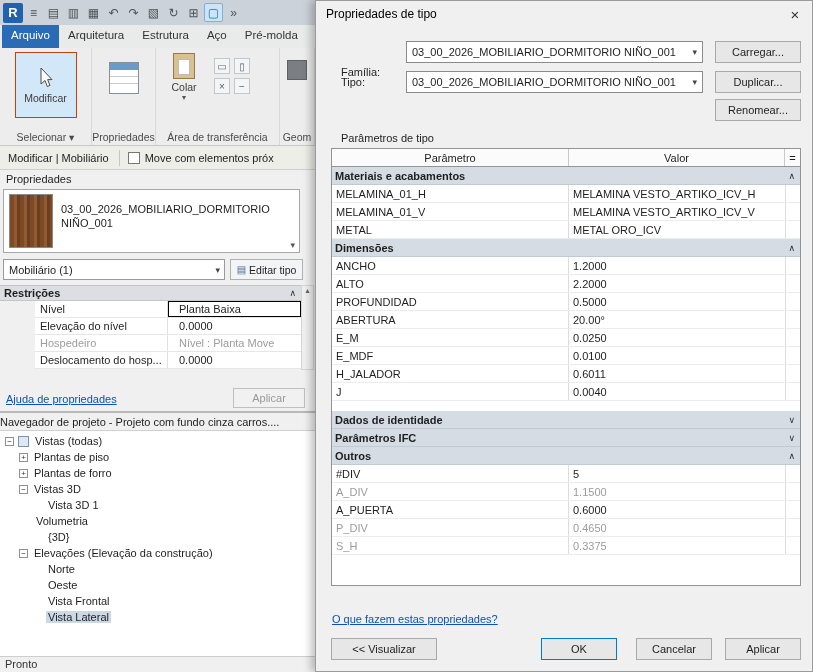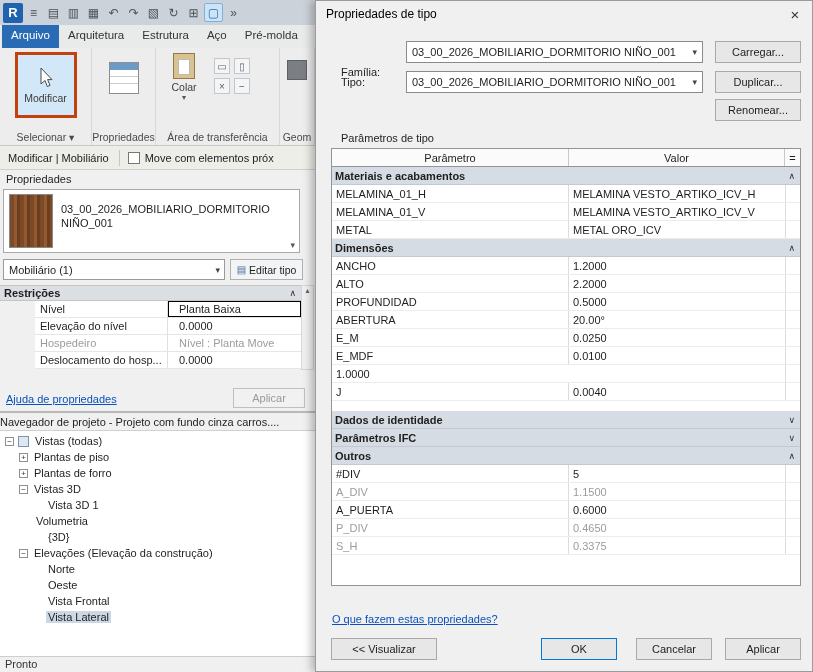"Modificar" .modify-btn { border: 3px solid #c2410c -> 1px solid #c2410c }
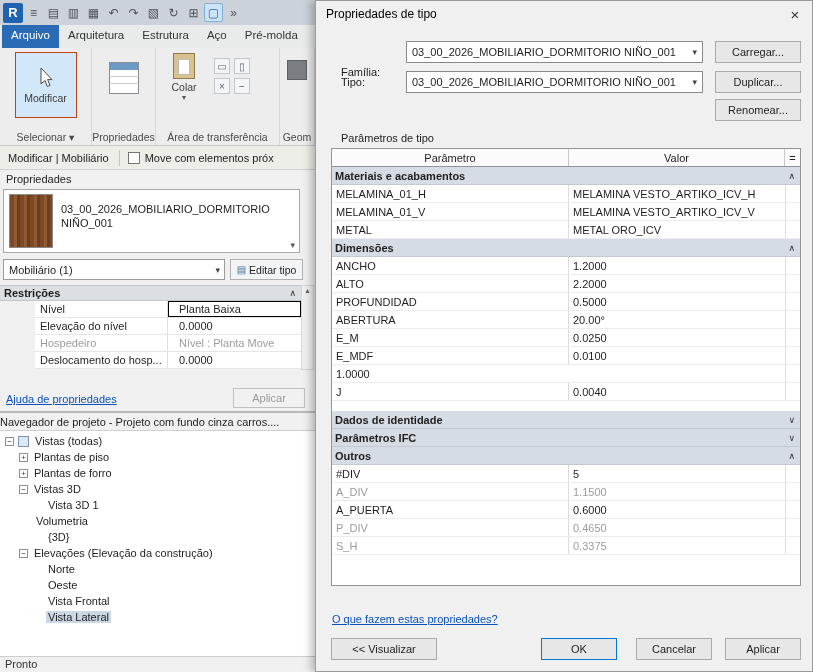"H_JALADOR" div.dcell { html: none -> <div>H_JALADOR</div> }
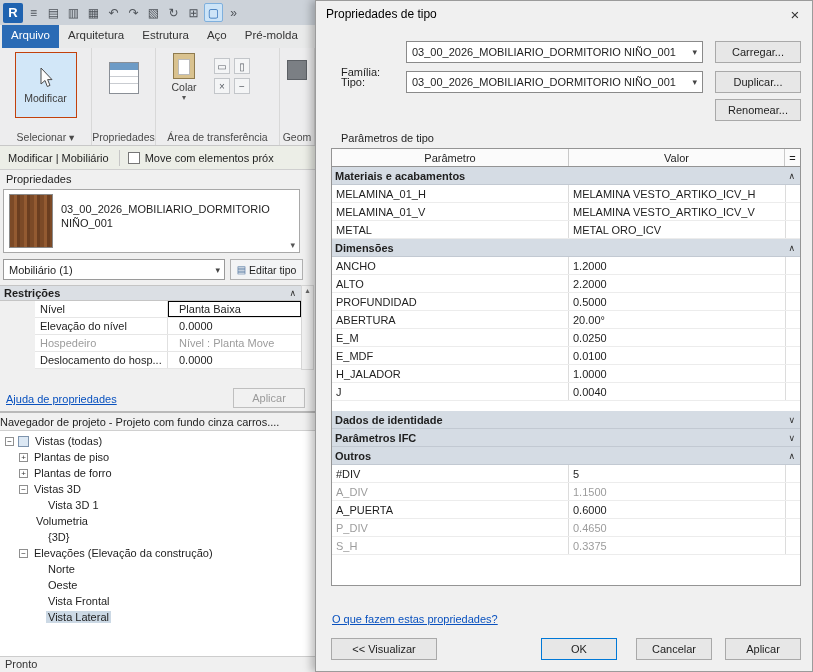"1.0000" div.dcell { text: 1.0000 -> 0.6011 }
